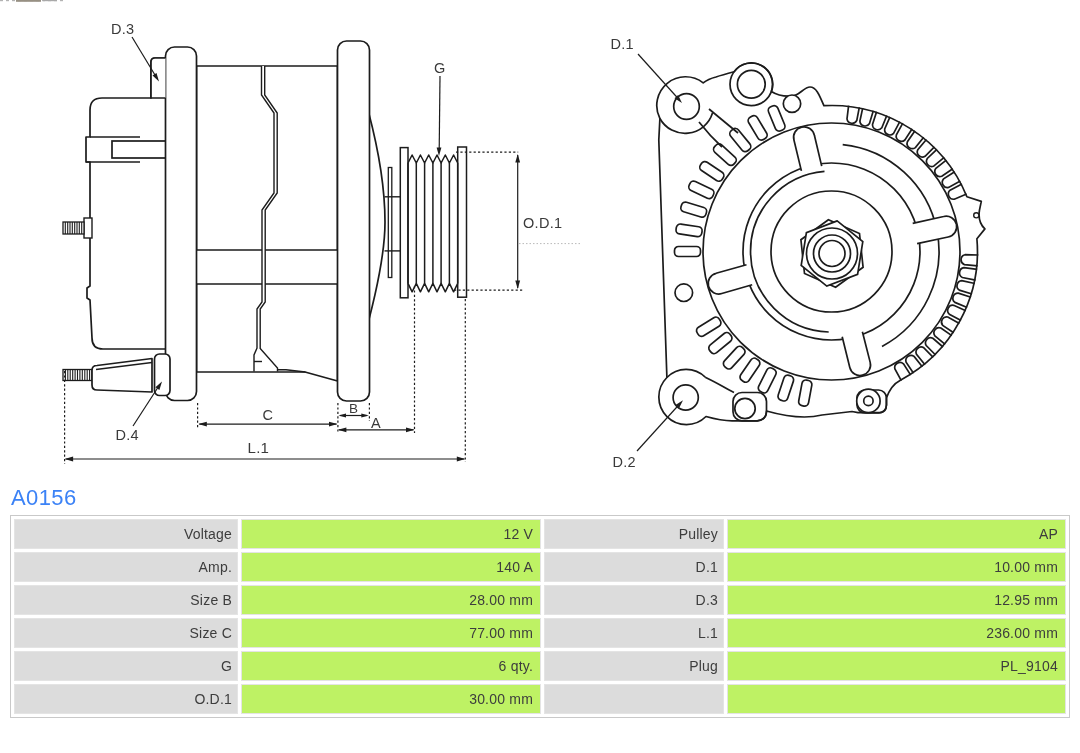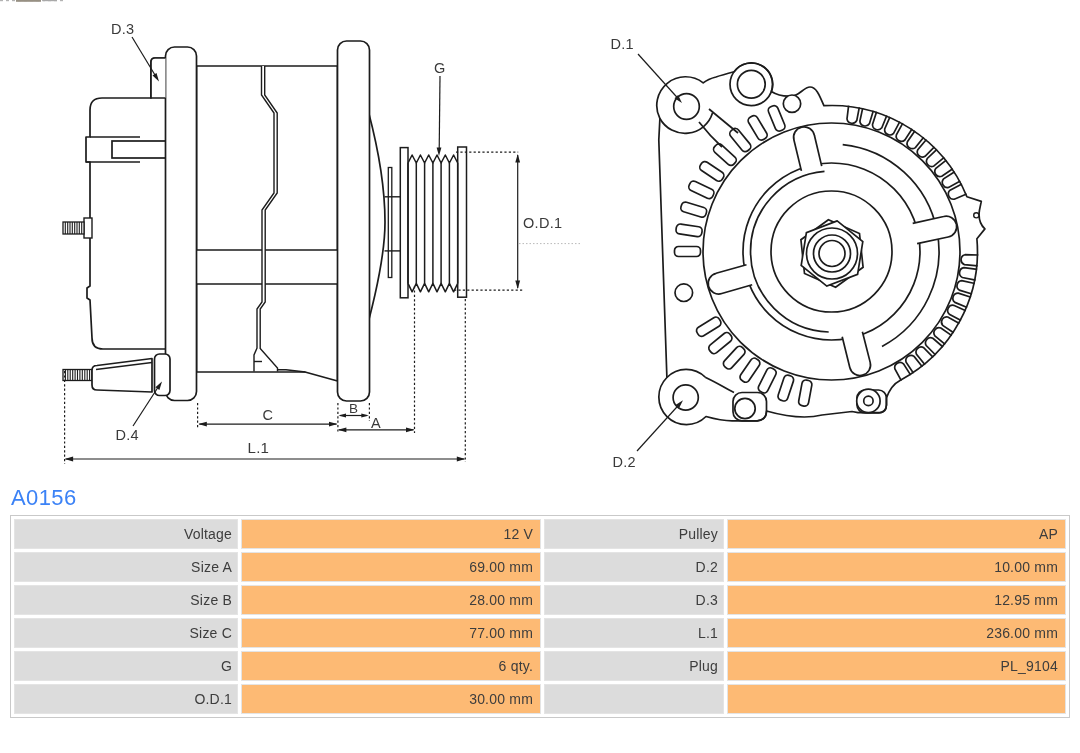"12 V" td.v { background: #fdba74 -> #bef264 }
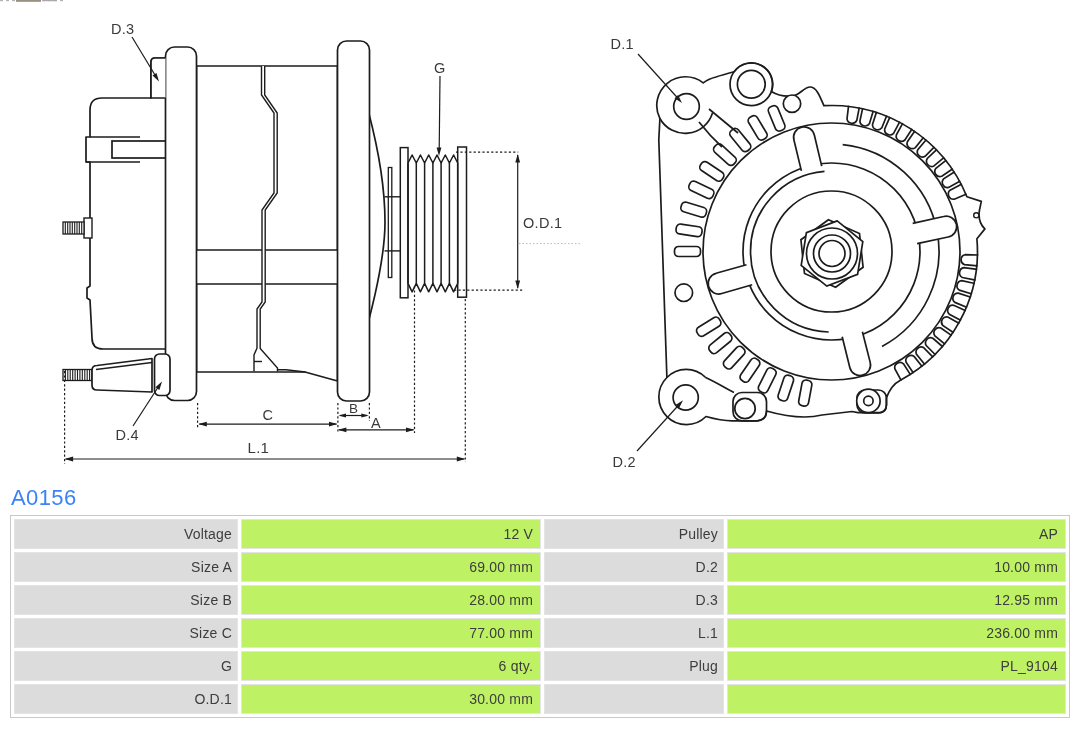"Amp." tr { html: none -> <tr> <td>Amp.</td> <td>140 A</td> <td>D.1</td> <td>10.00 mm</td> </tr> }
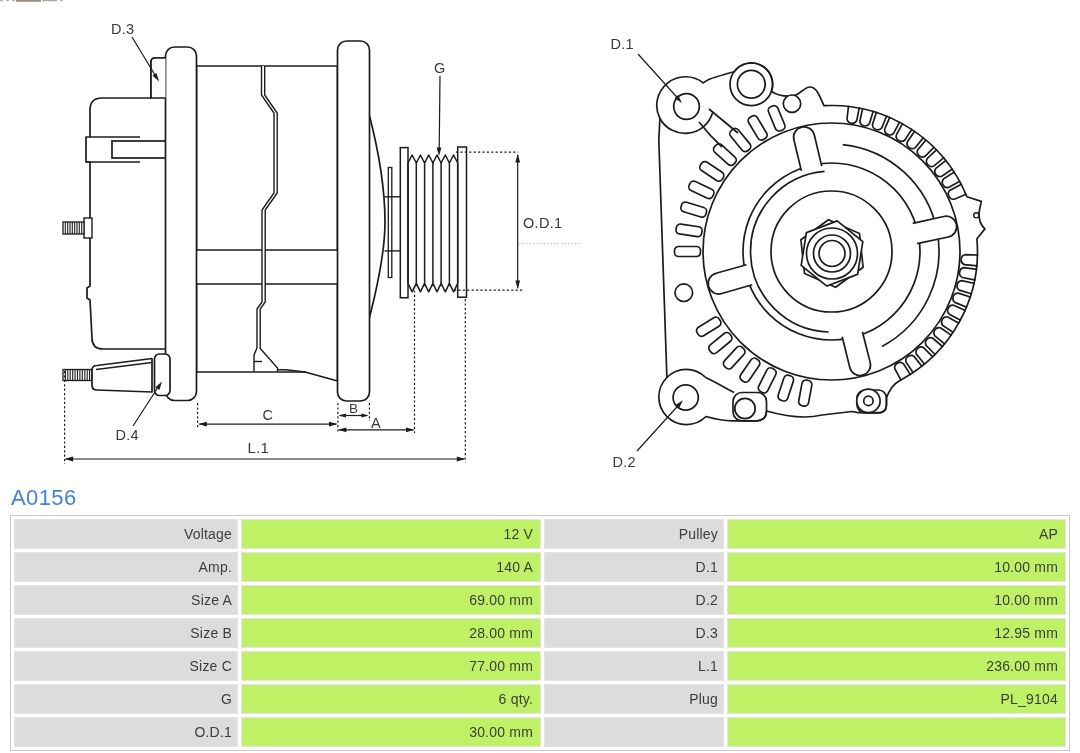"Size A" tr { html: <tr> <td>Size A</td> <td>69.00 mm</td> <td>D.2</td> <td>10.00 mm</td> </tr> -> none }
